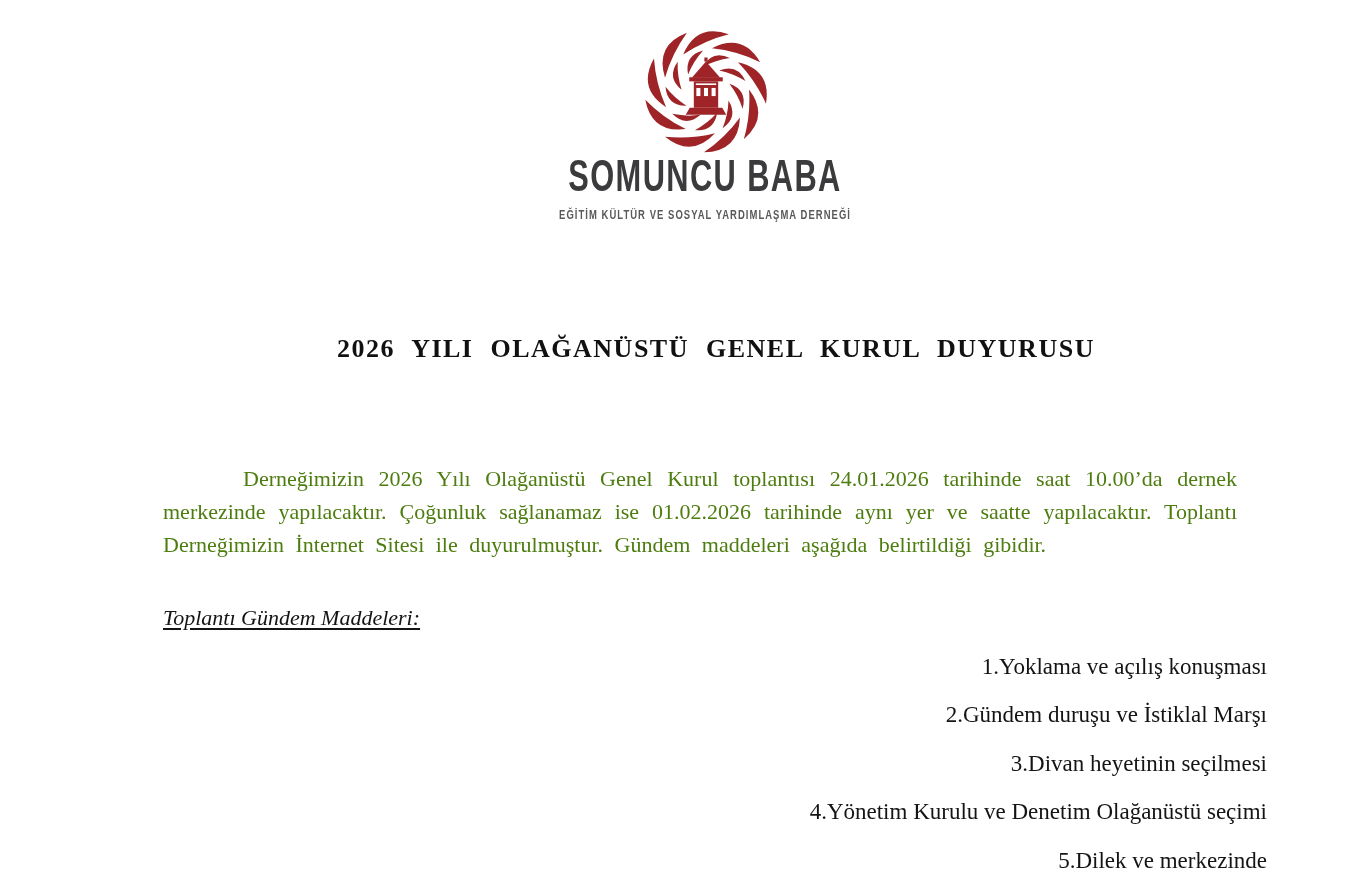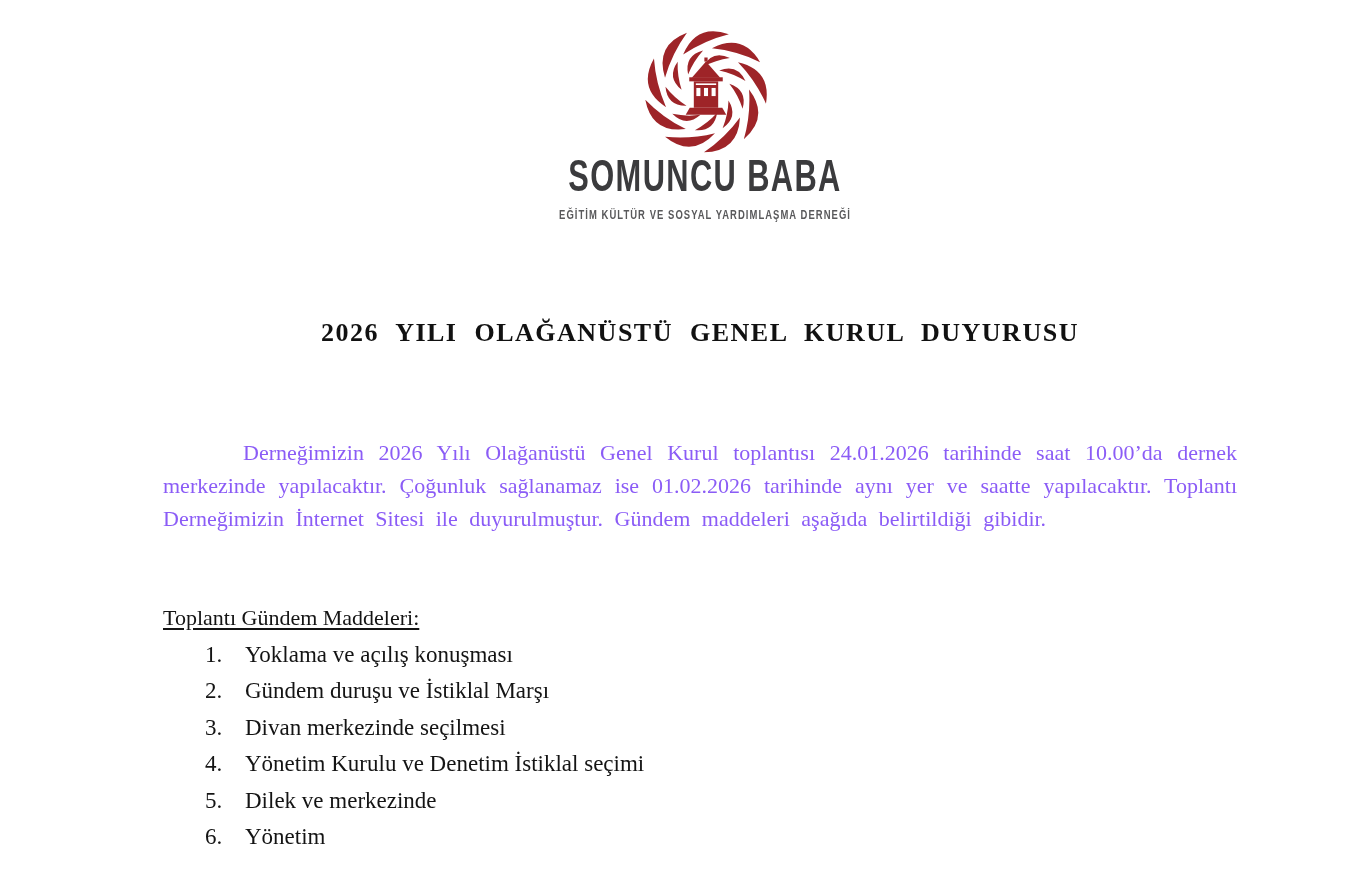"2026 YILI OLAĞANÜSTÜ GENEL KURUL" .doc-title { margin: 0 -> 16px }
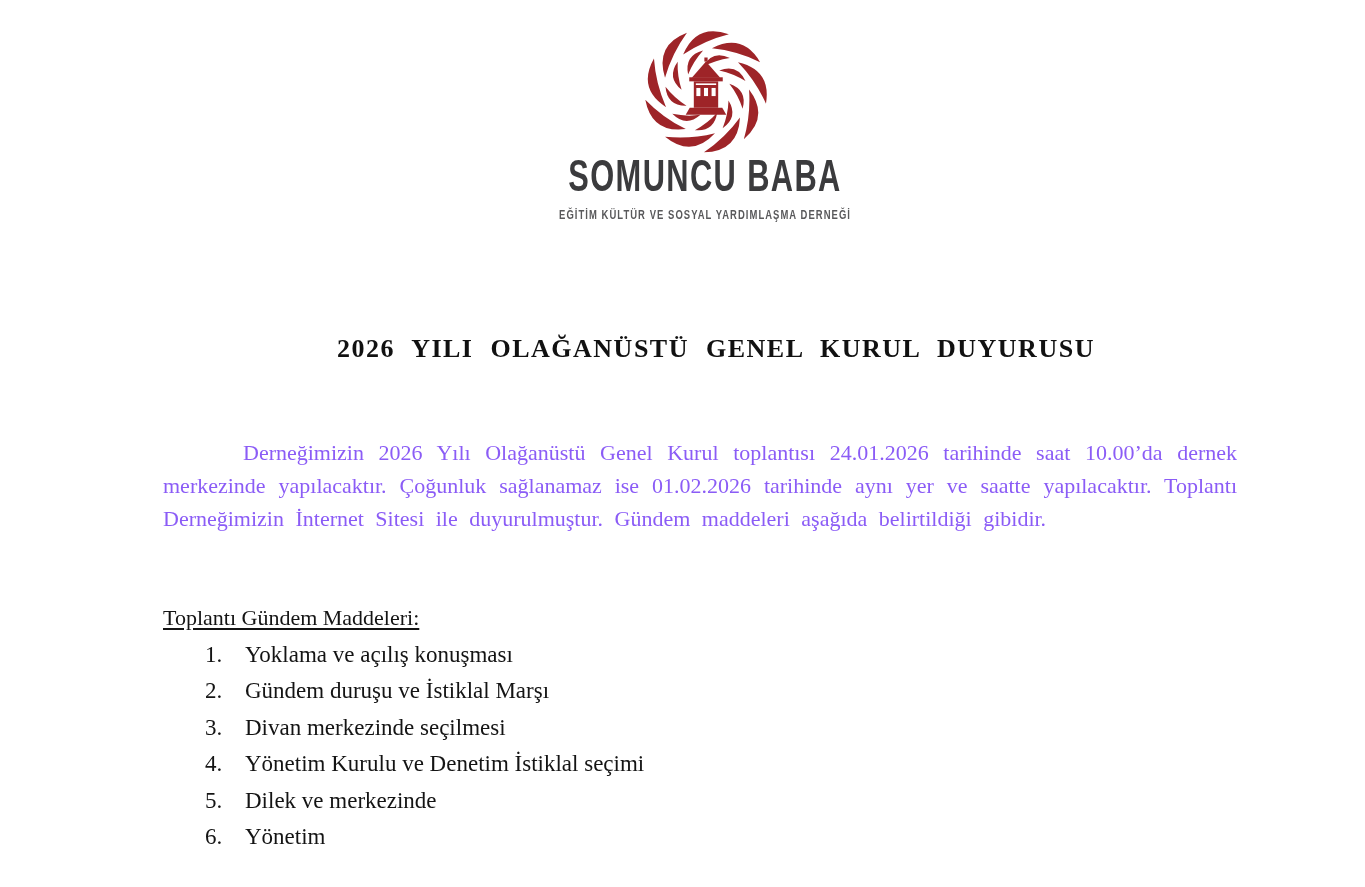"Derneğimizin 2026 Yılı Olağanüstü Genel" .body-paragraph { color: #8b5cf6 -> #4d7c0f; top: 436px -> 462px }
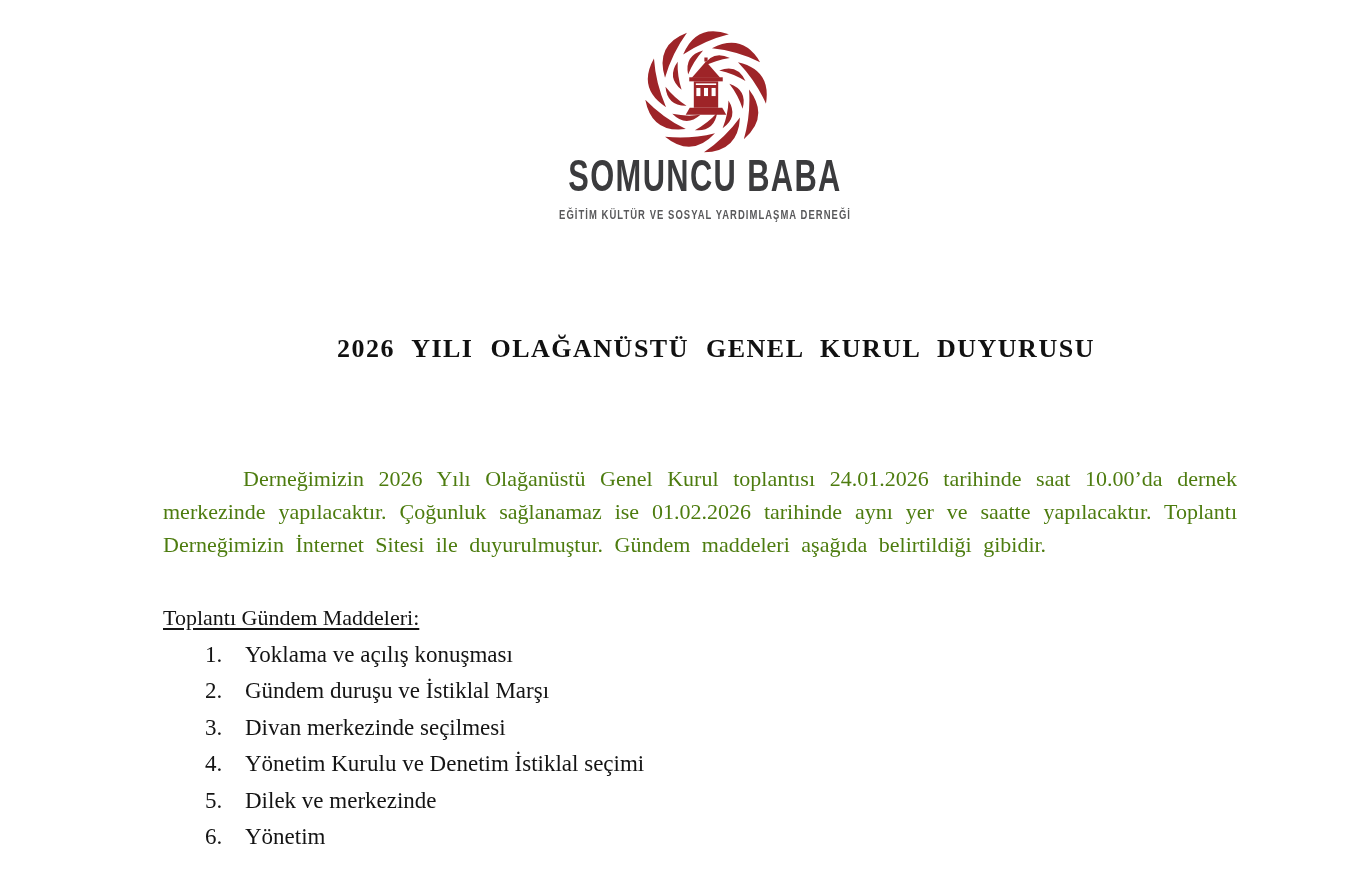"Toplantı Gündem Maddeleri:" .agenda-heading { font-style: none -> italic }
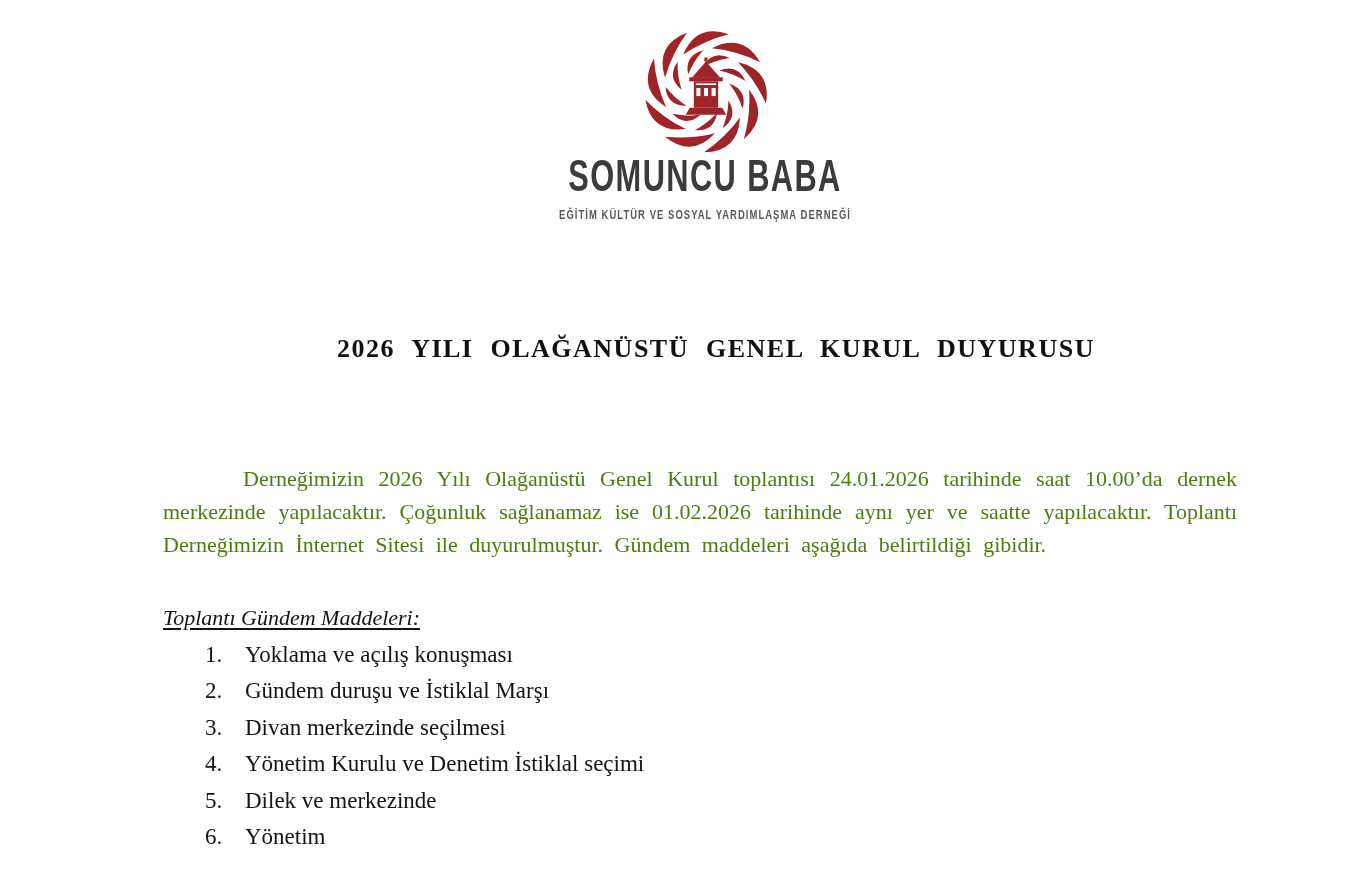"Yoklama ve açılış konuşması" .agenda-list li { margin: 0 -> 12px; text-align: none -> right }
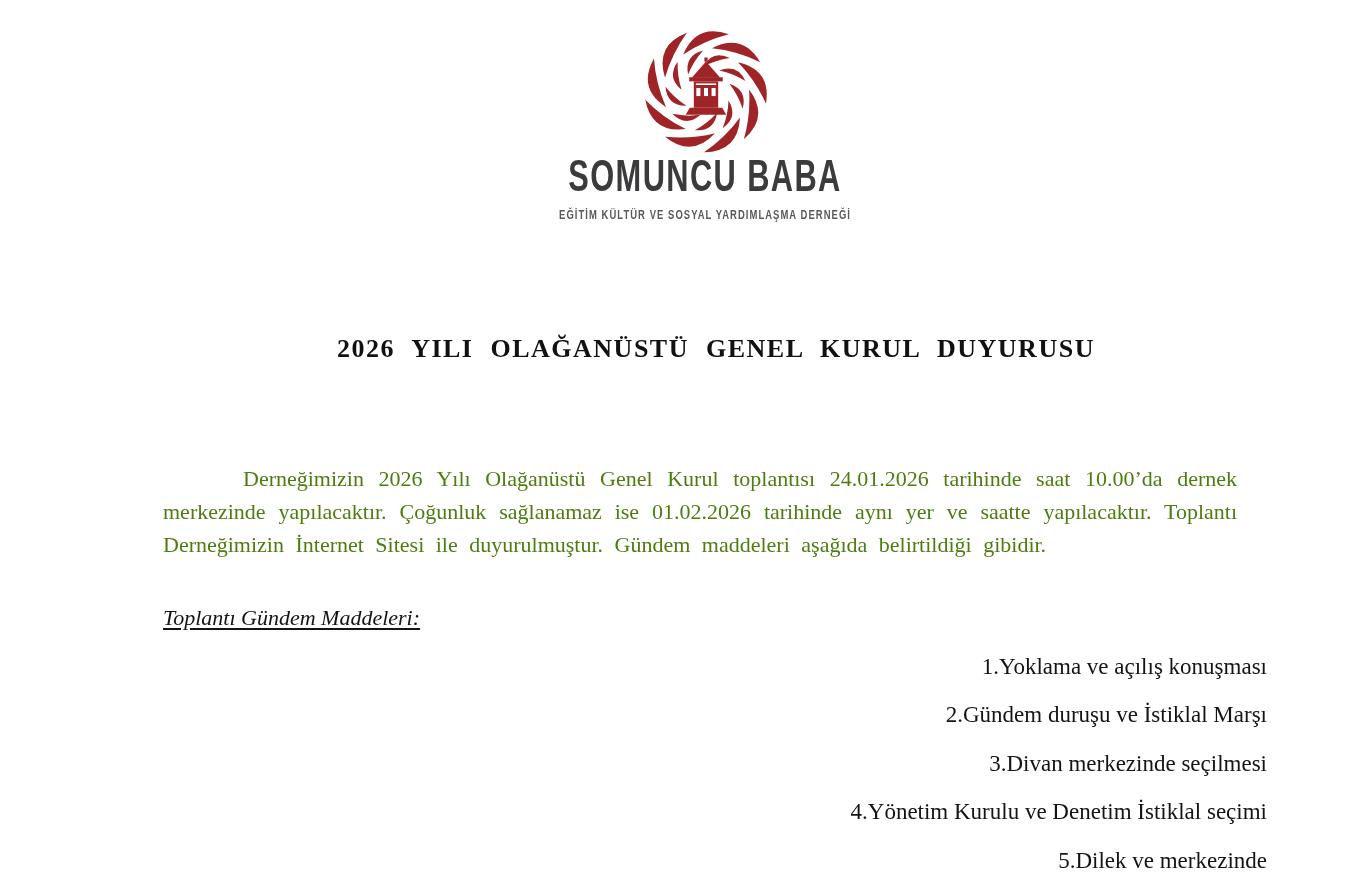"Divan merkezinde seçilmesi" li { text: merkezinde -> heyetinin }
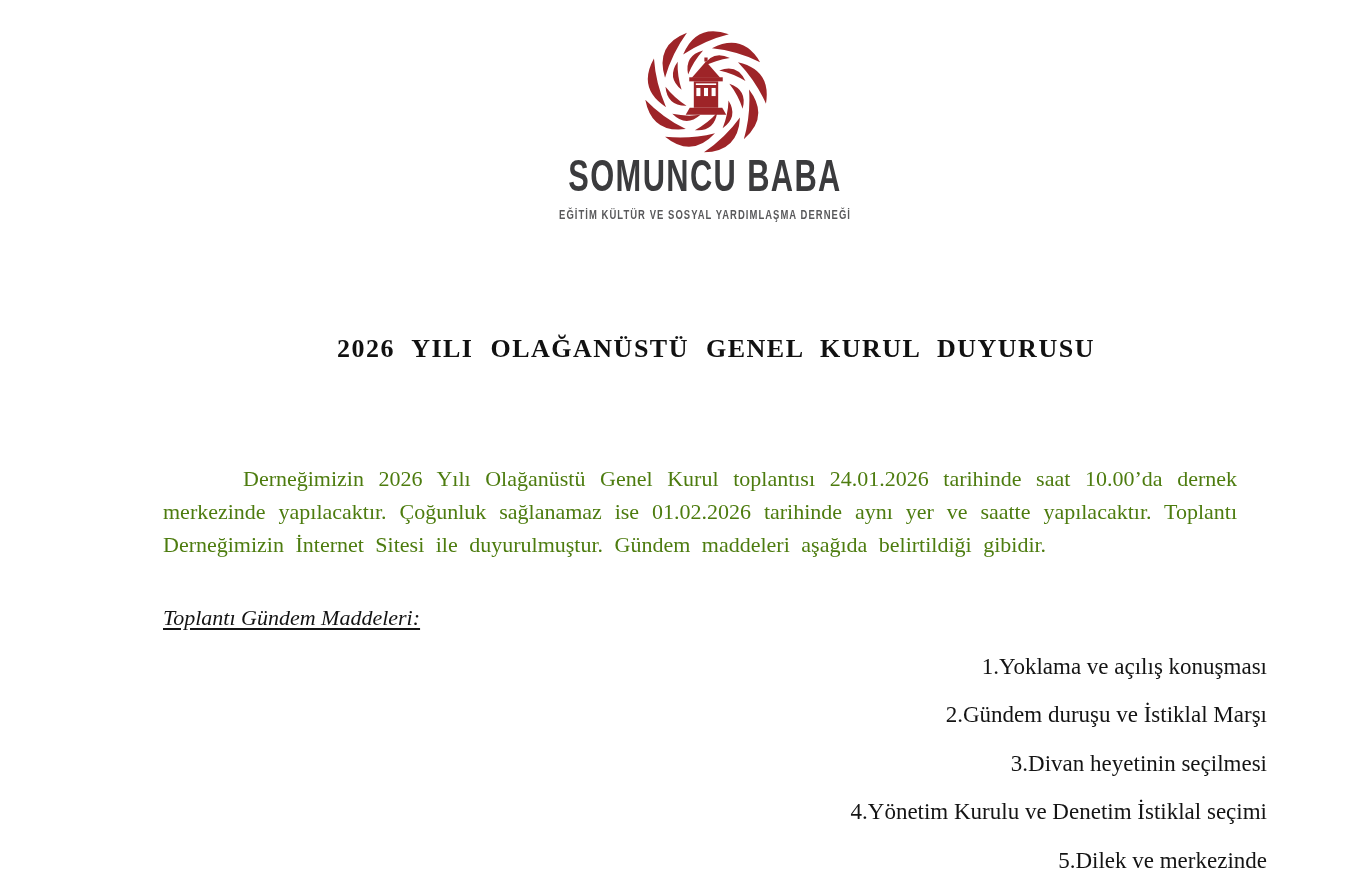"Yönetim Kurulu ve Denetim İstiklal" li { text: İstiklal -> Olağanüstü }
